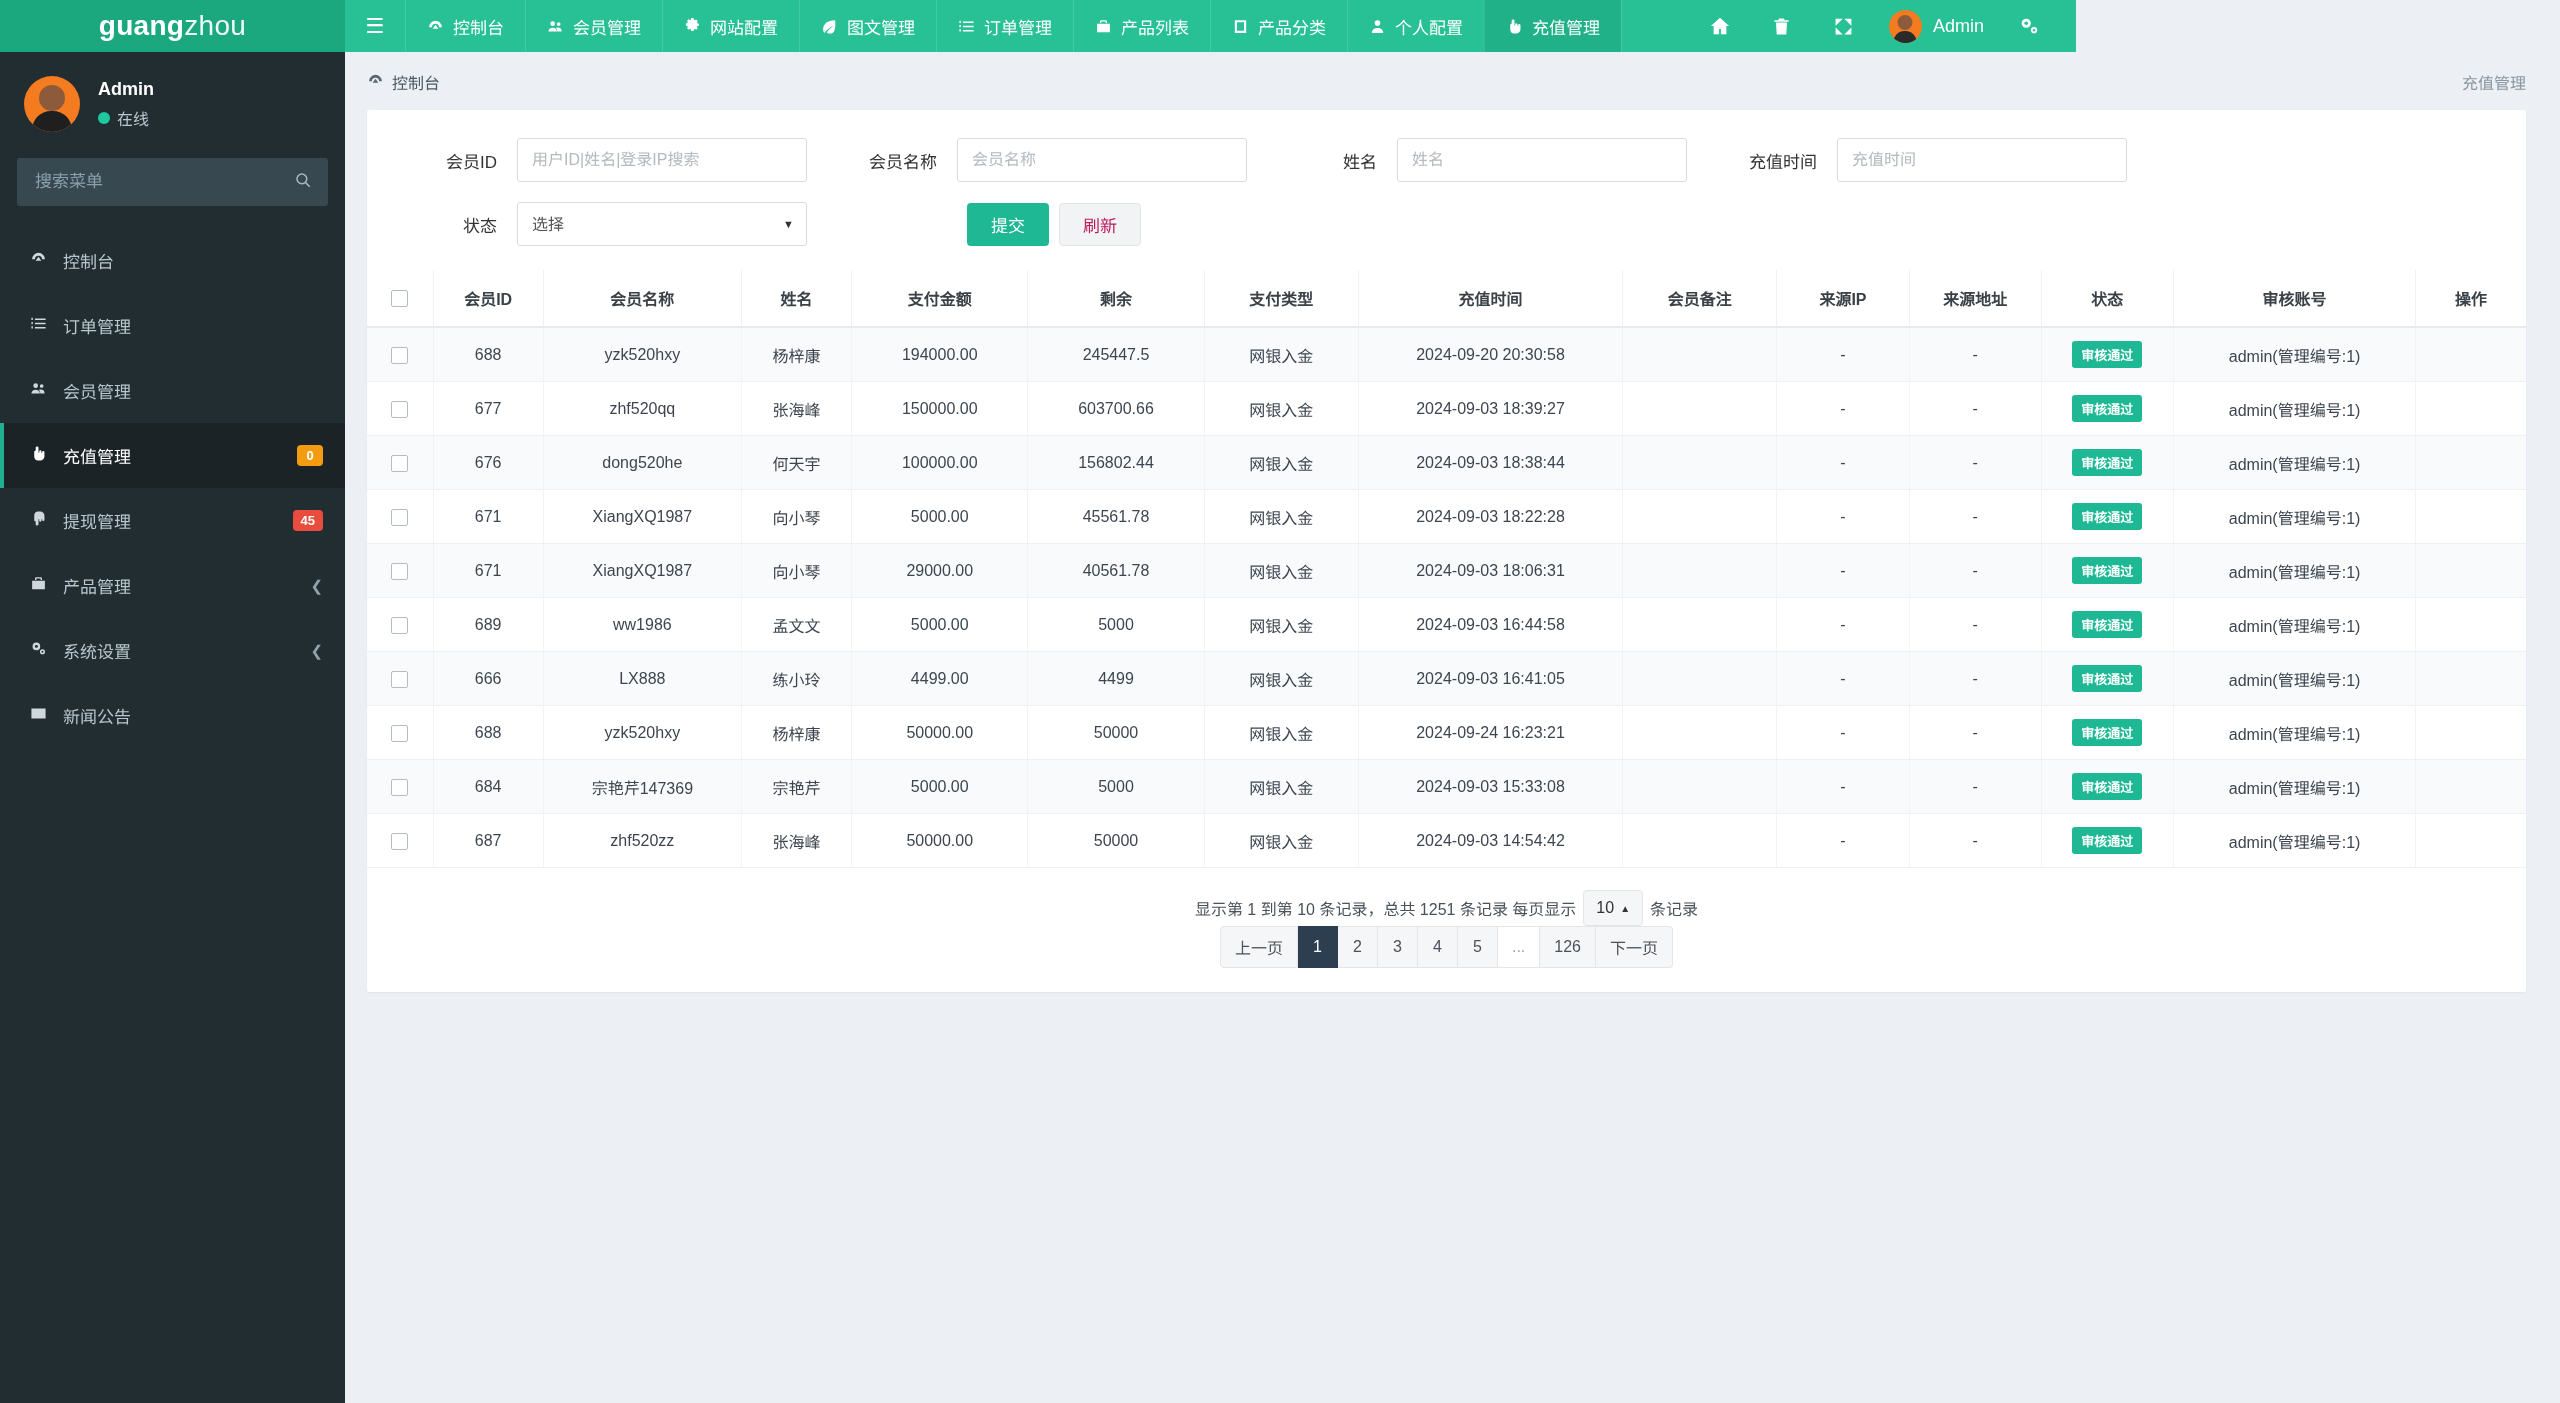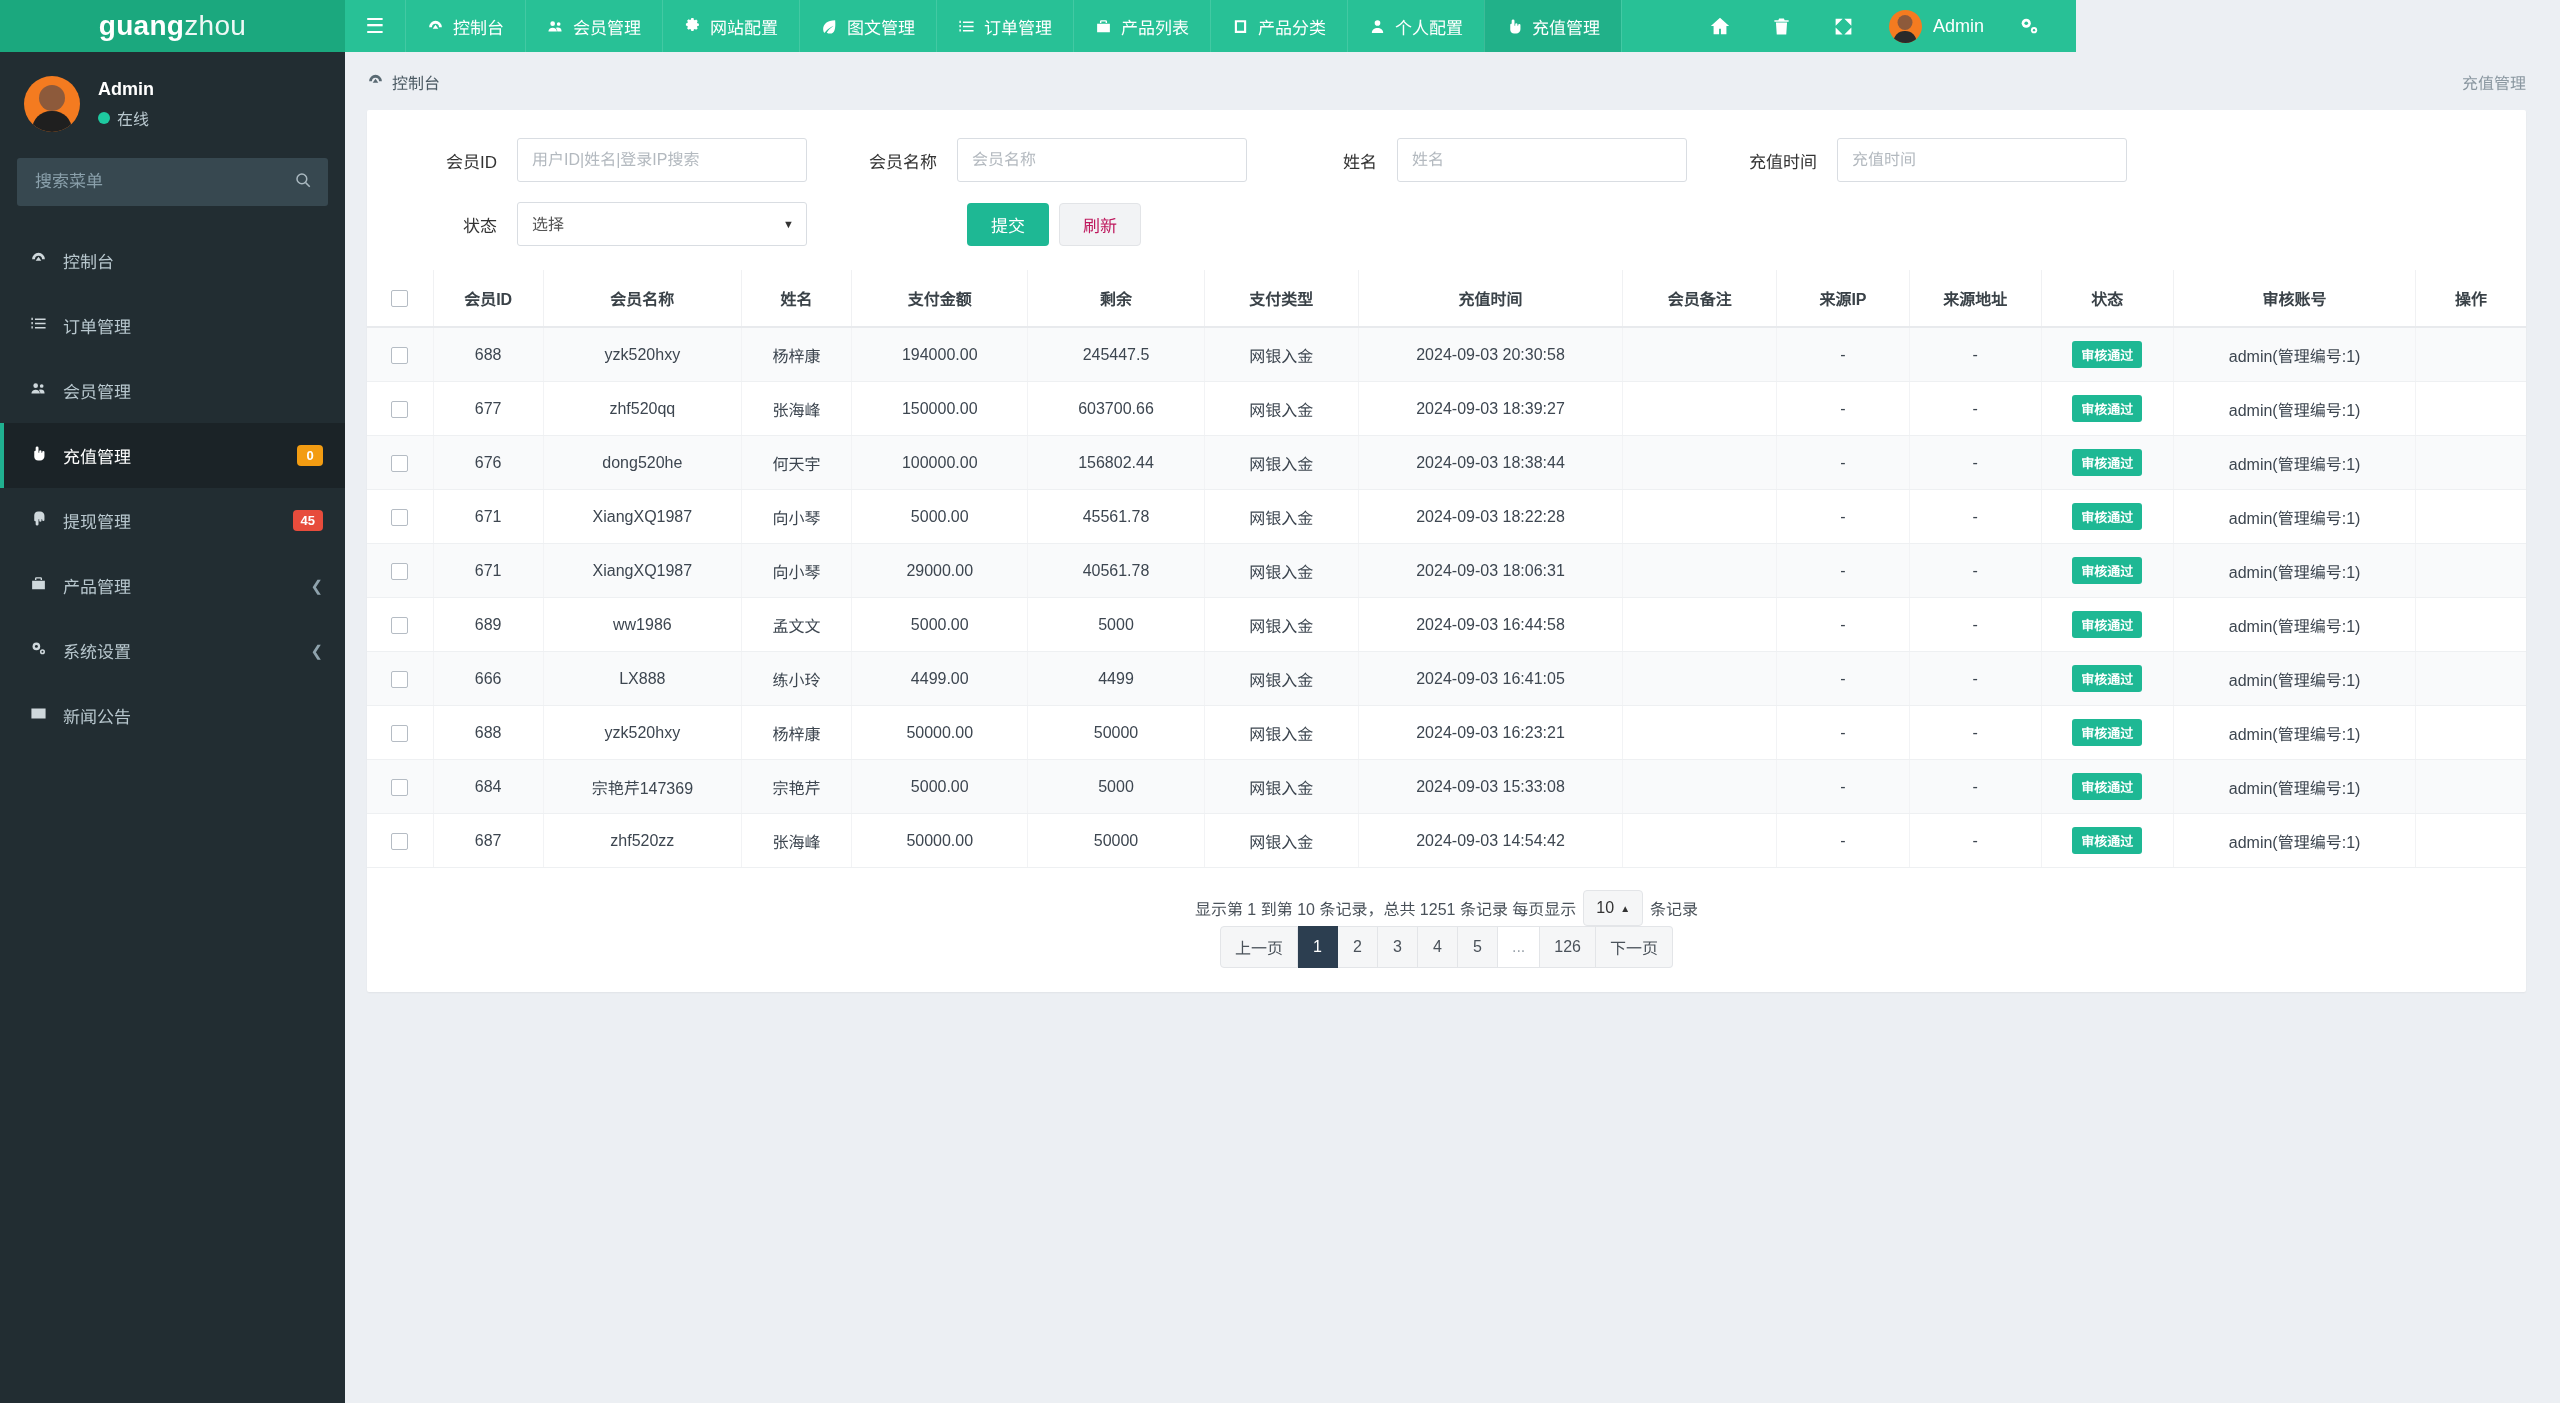"2024-09-03 20:30:58" td { text: 2024-09-03 -> 2024-09-20 }
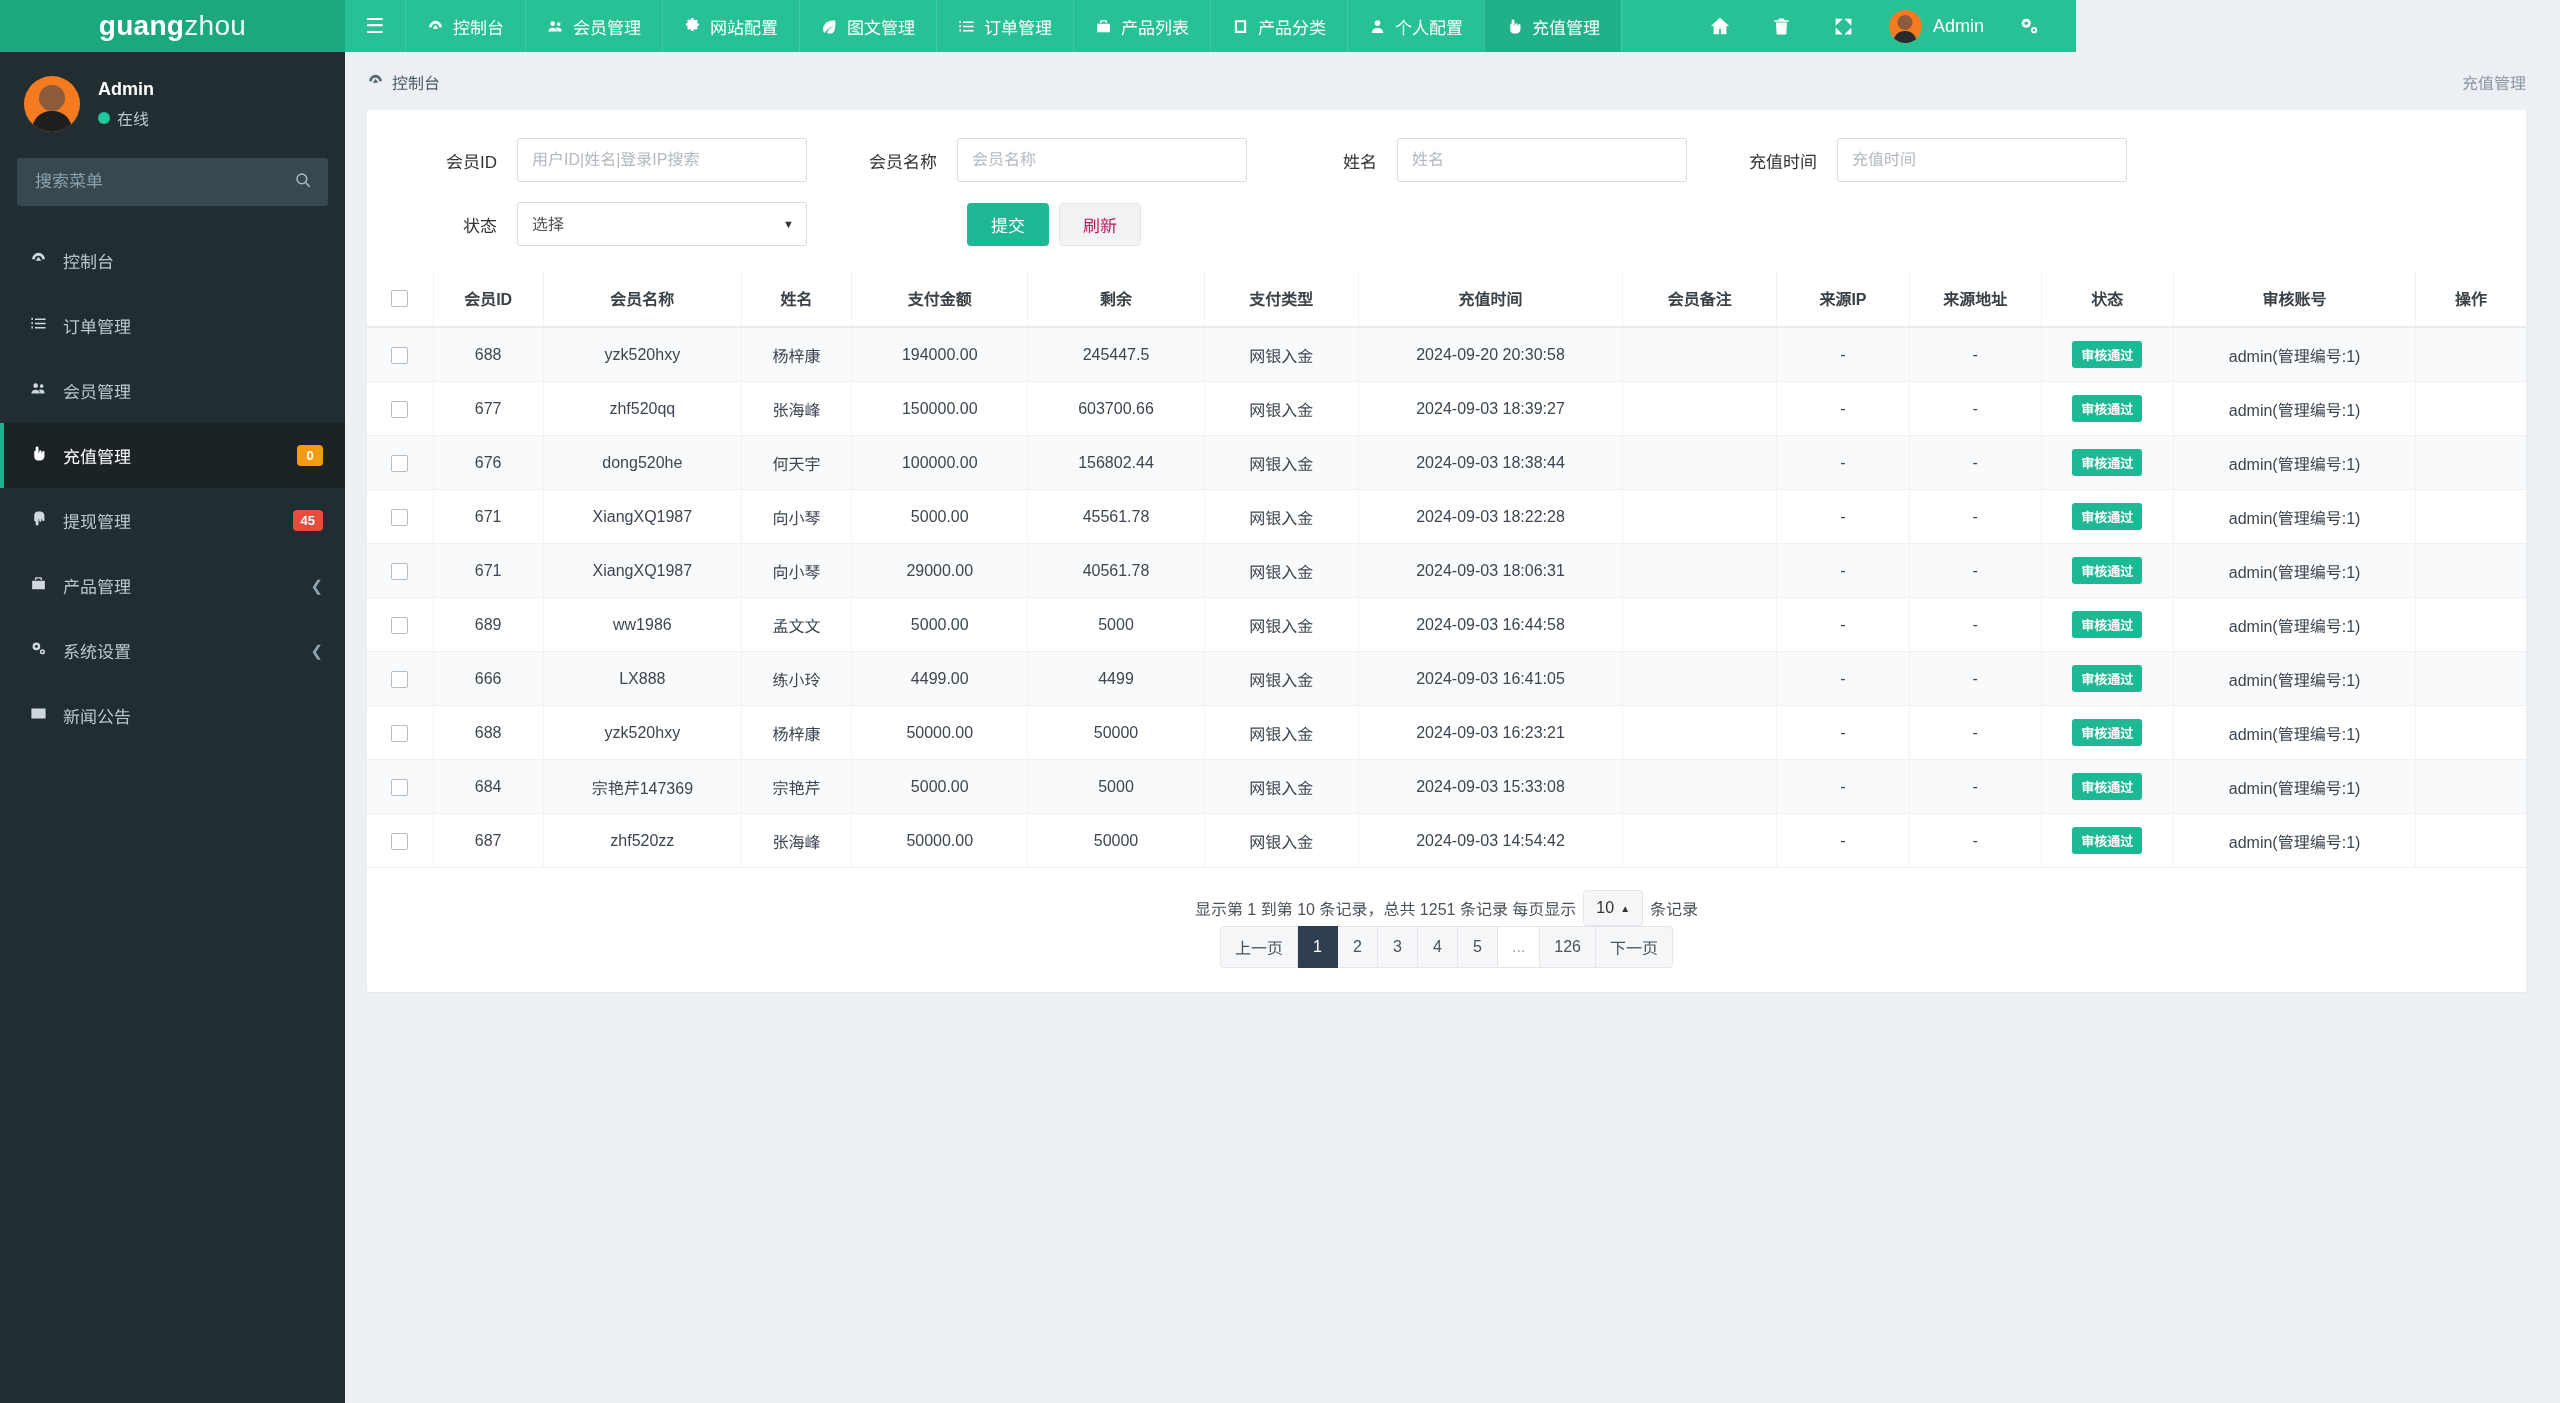"2024-09-03 16:23:21" td { text: 2024-09-03 -> 2024-09-24 }
